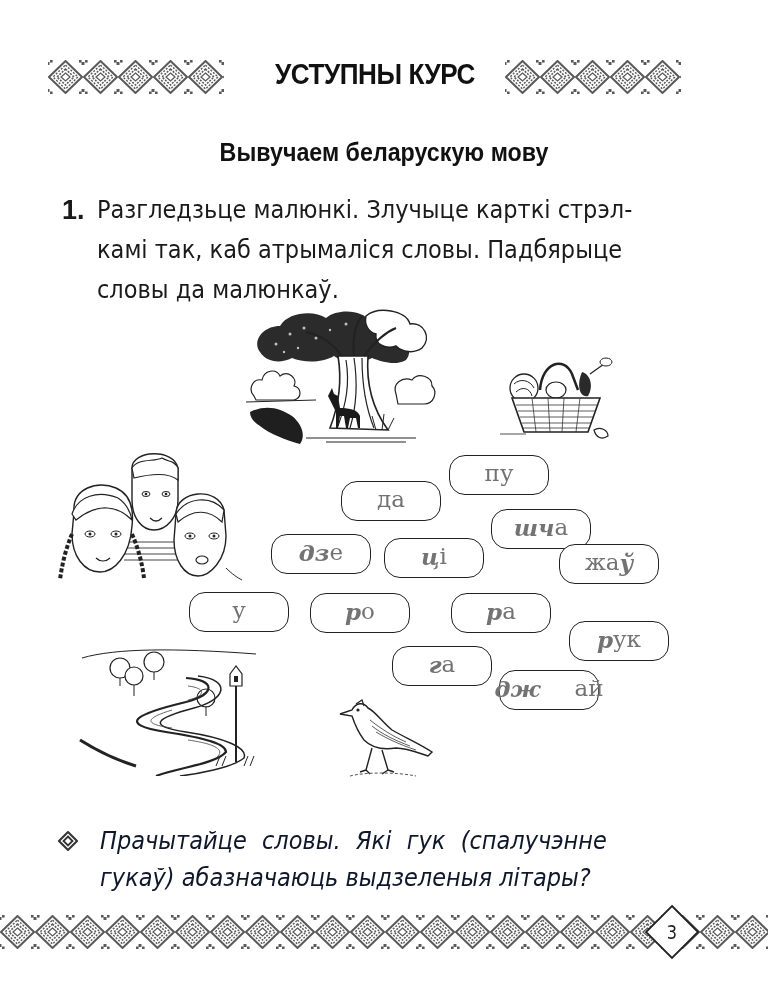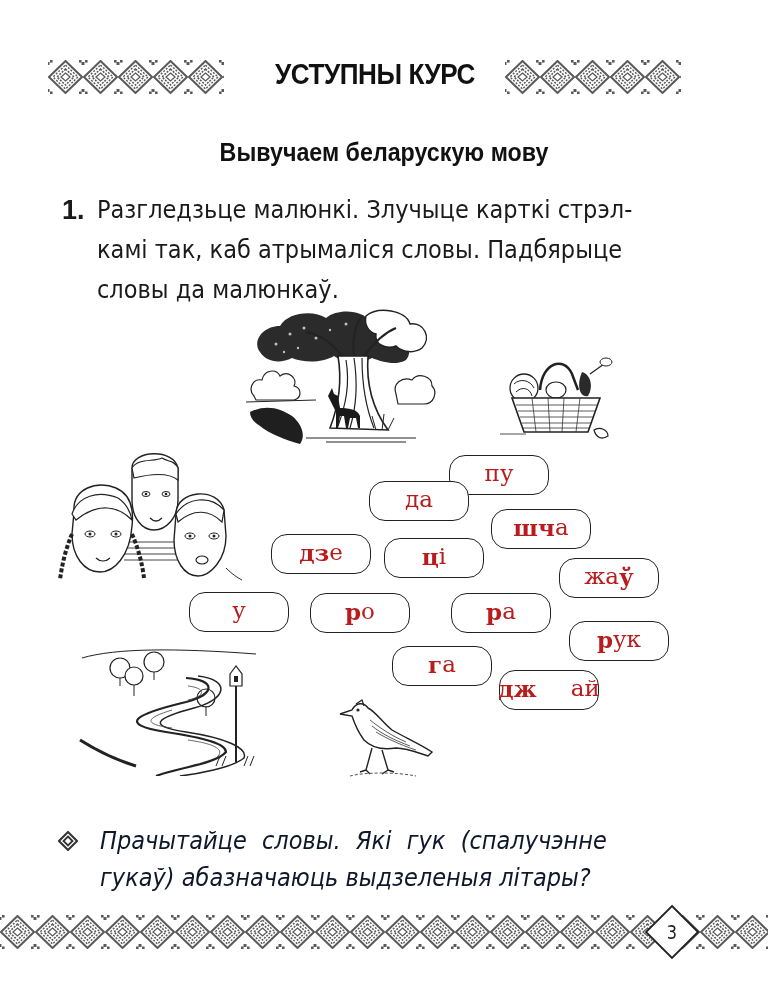"пу" .pill { color: #b91c1c -> #737373 }
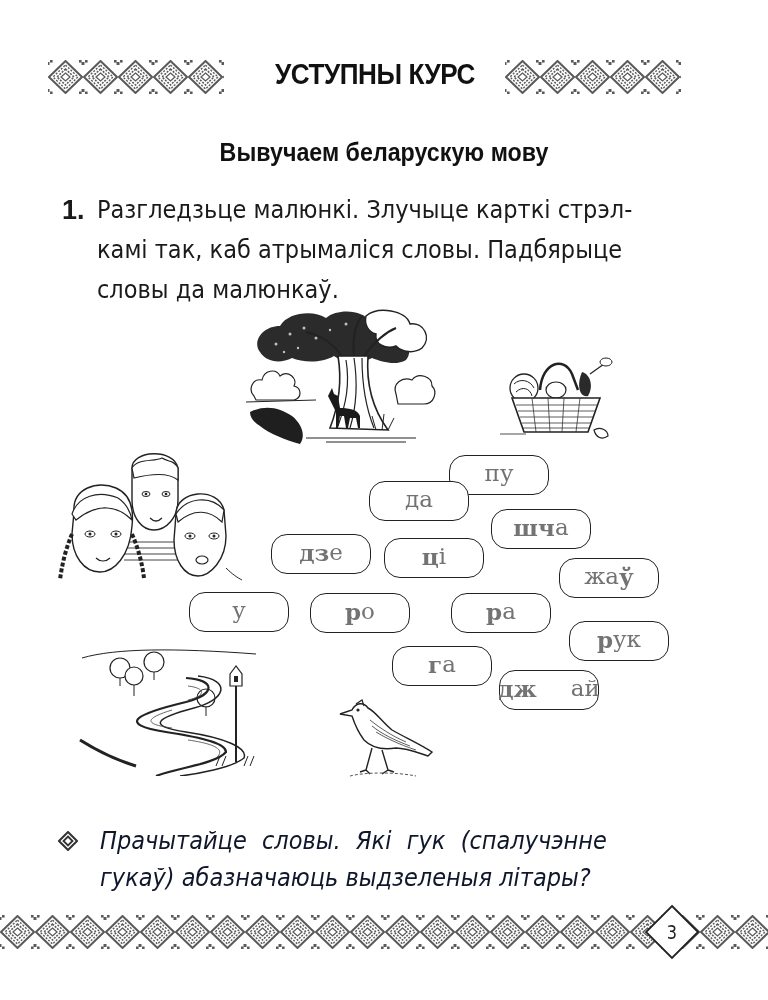"да" div.pill { margin-left: 28px -> none }
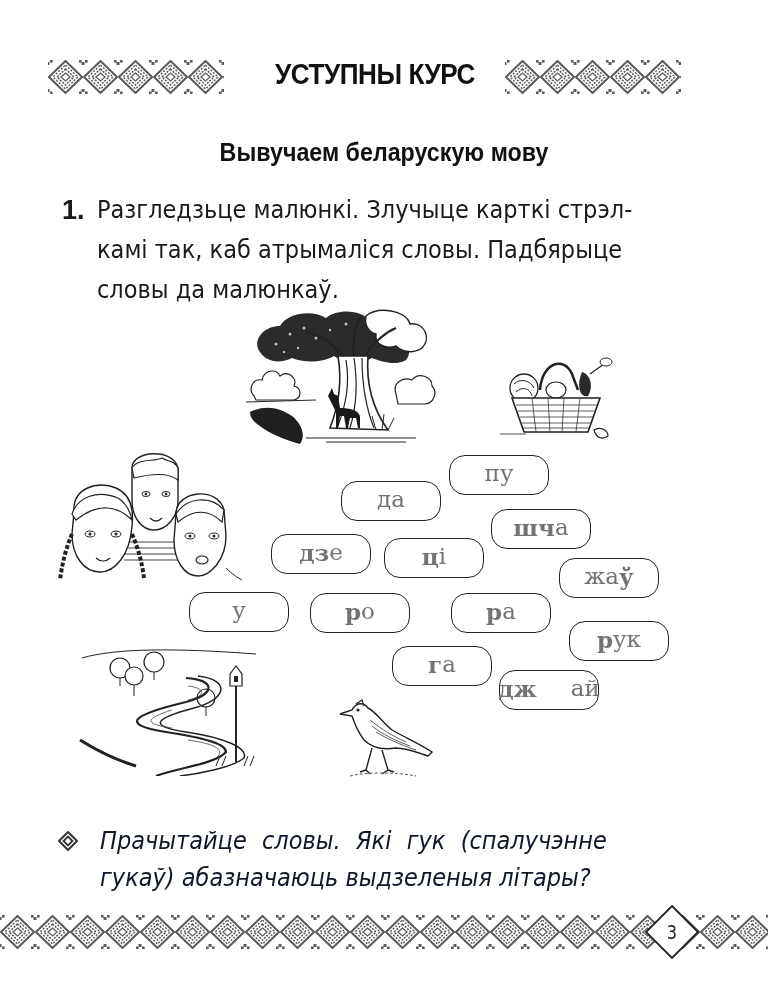"шч" .pill b { font-style: none -> italic }
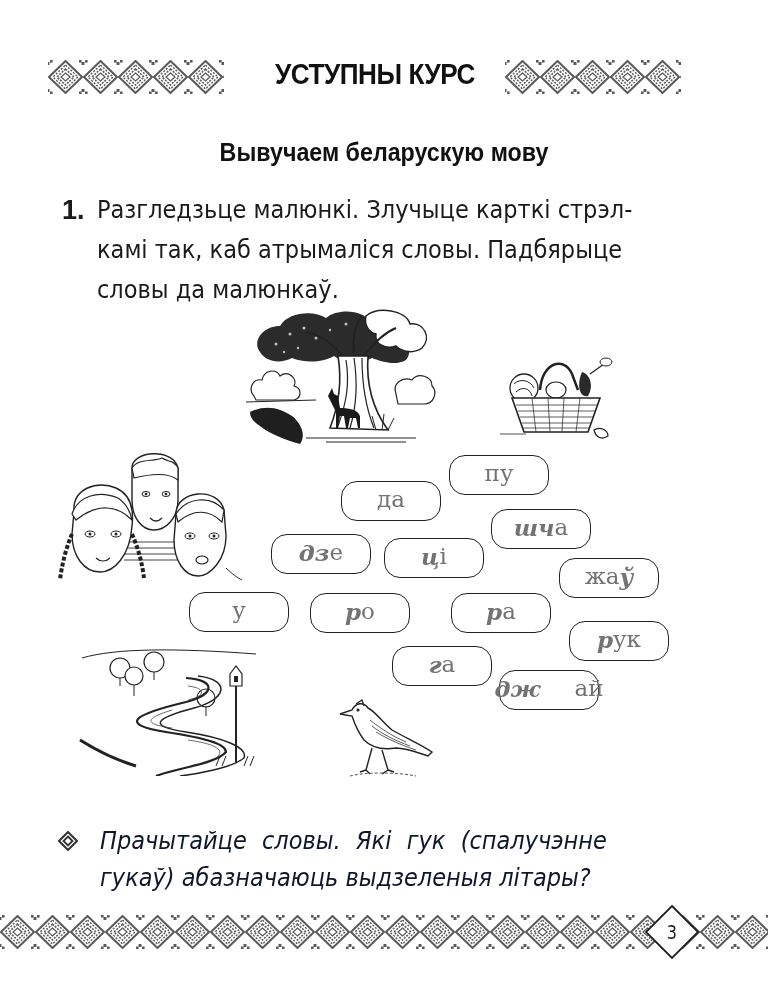"жа" div.pill { top: 558px -> 544px }
